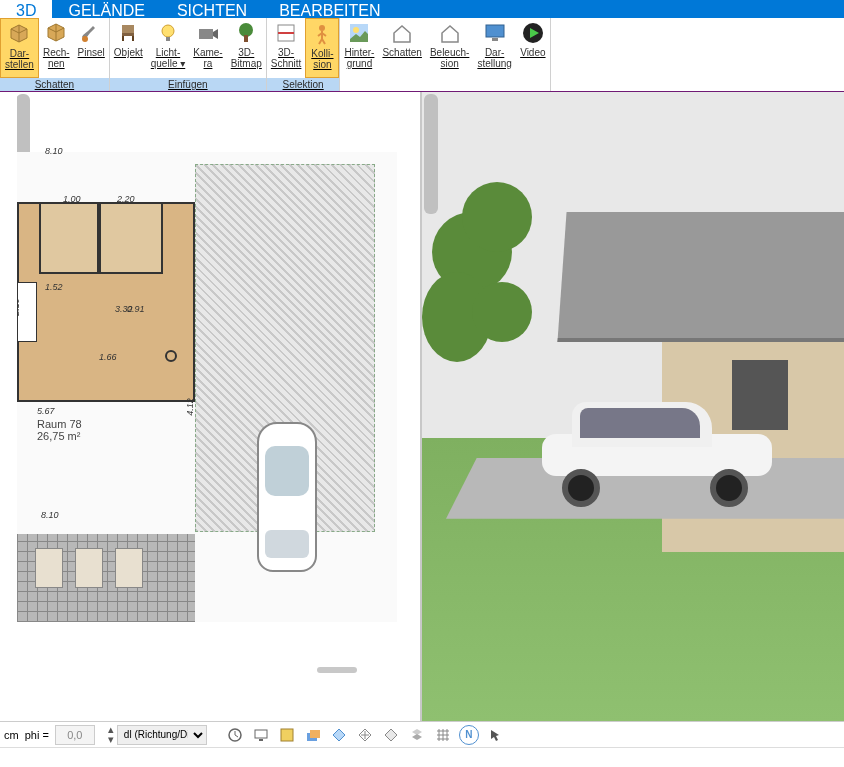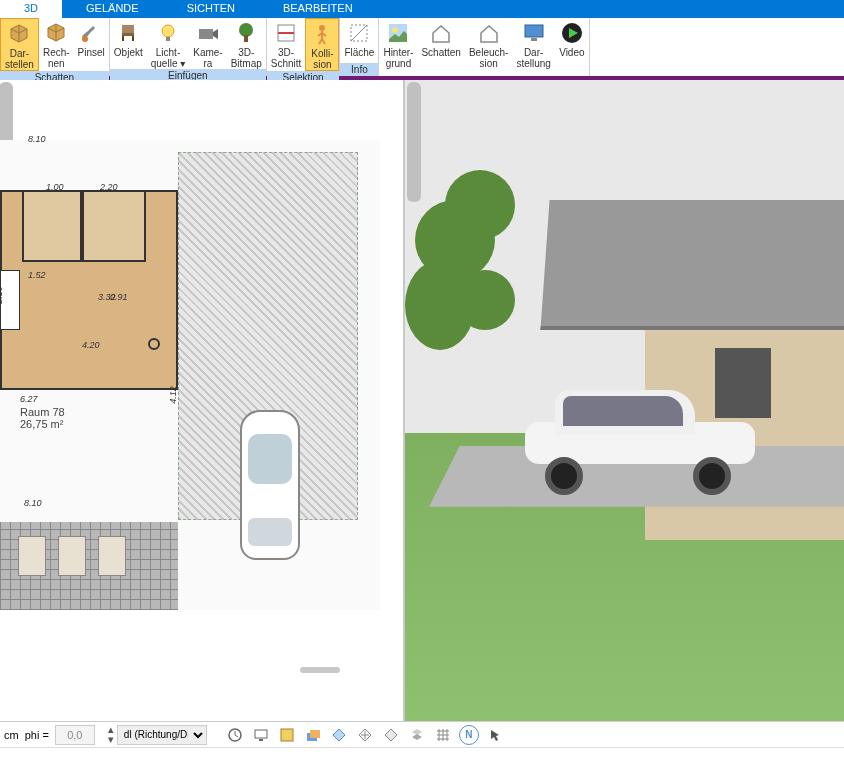"3D" .tab { font-size: 11px -> 16px; padding: 2px 24px 0 -> 2px 16px 0 }
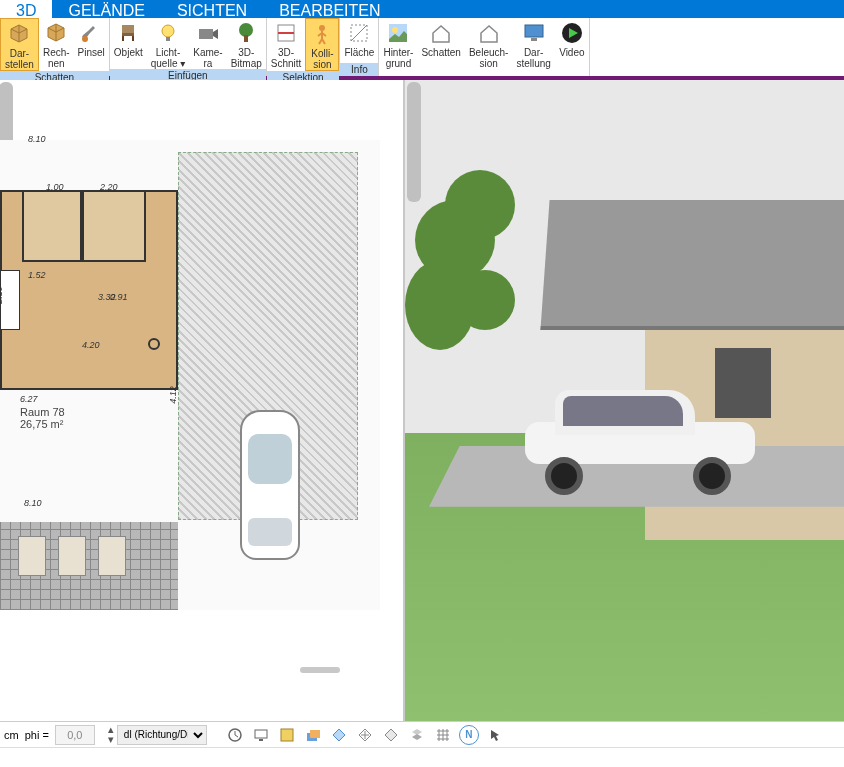"Dar-" .ribbon { border-bottom: 4px solid #701a75 -> 1px solid #701a75; height: 62px -> 74px; text-decoration: none -> underline }
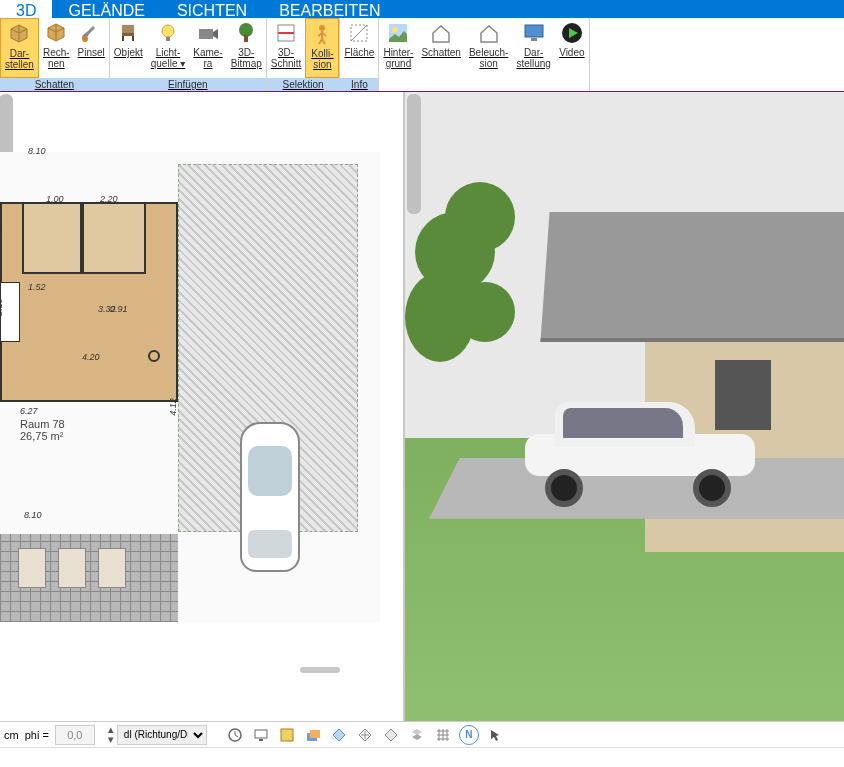"Fläche" div.rgroup { html: <div> <div> <div> <div> <svg> <rect></rect> <path></path> </svg> </div> <div>Fläche</div> </div> </div> <div>Info</div> </div> -> none }
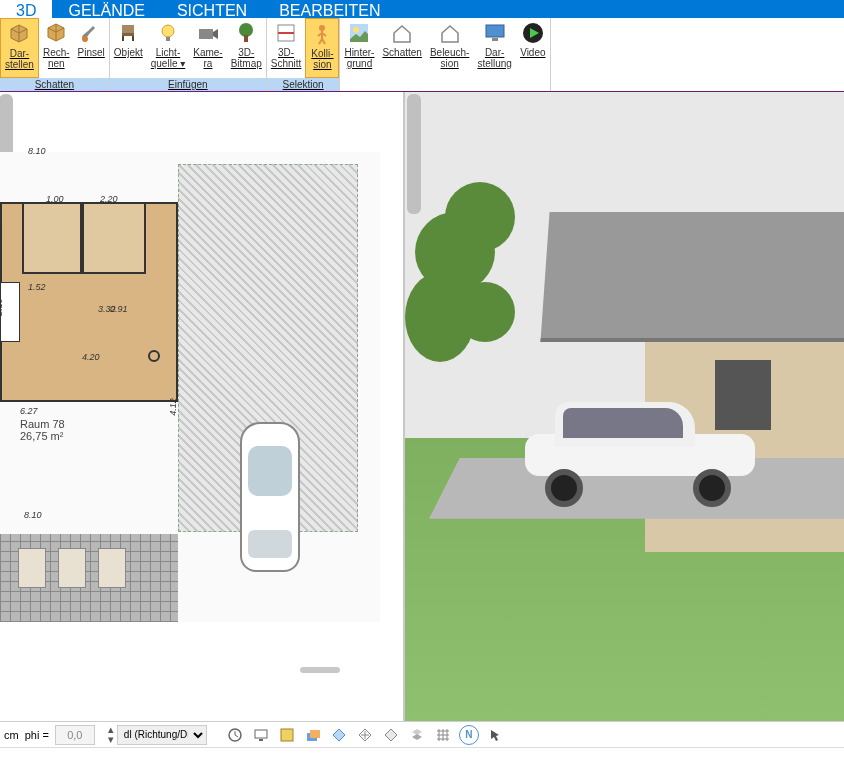"8.10" .workspace { margin-left: none -> 17px }
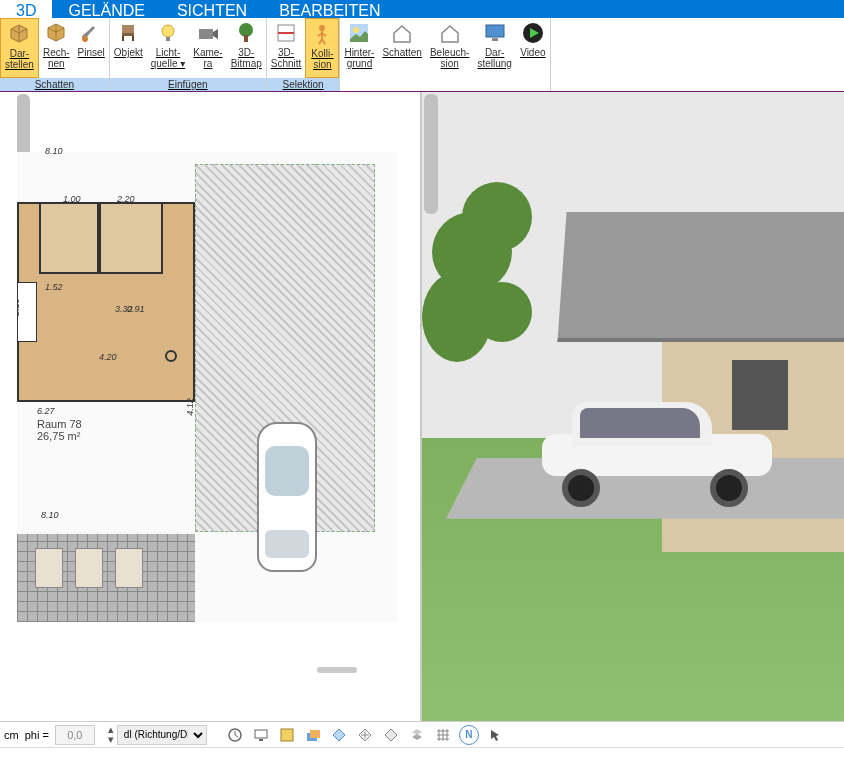"4.20" div.fp-dim { text: 4.20 -> 1.66 }
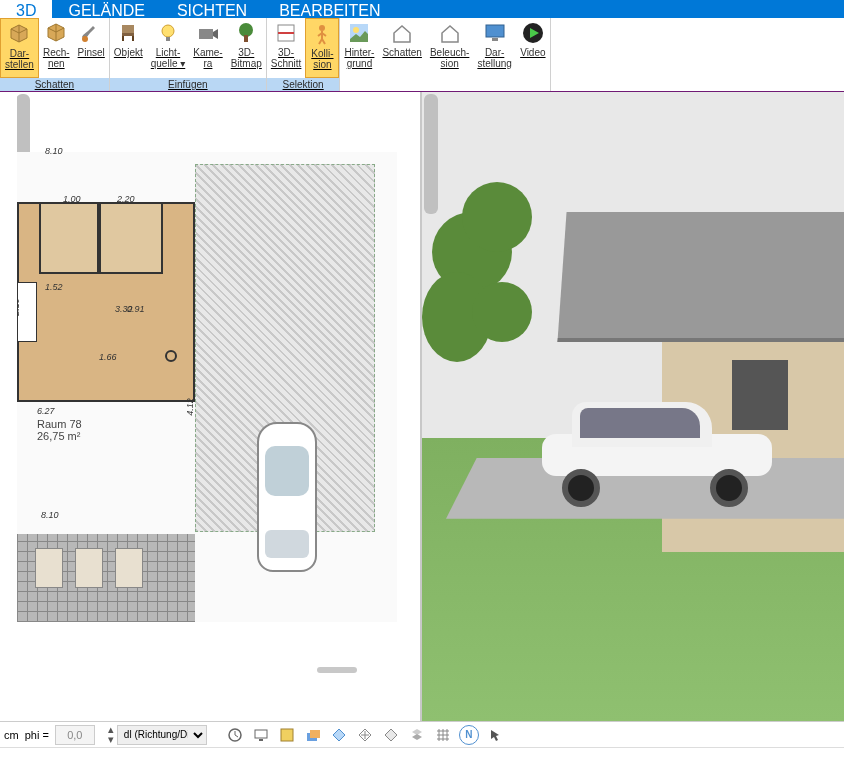"6.27" div.fp-dim { text: 6.27 -> 5.67 }
